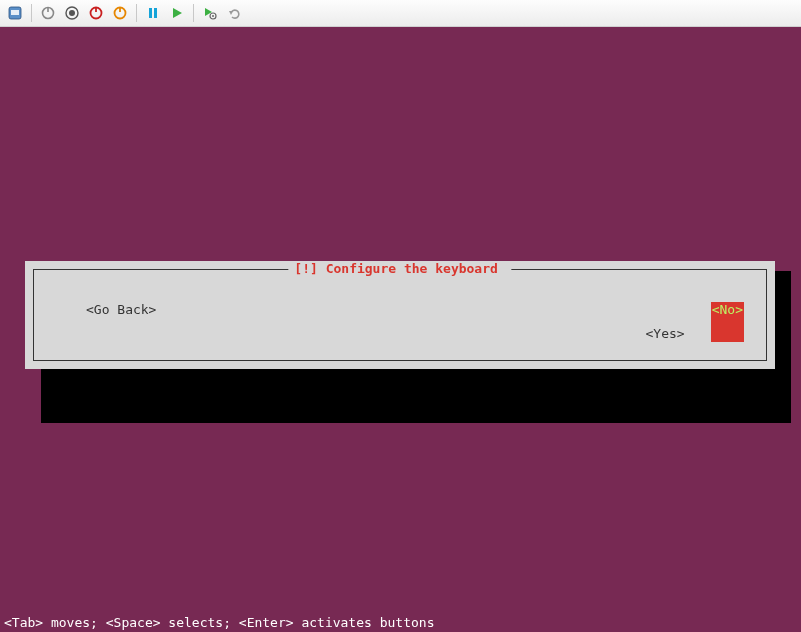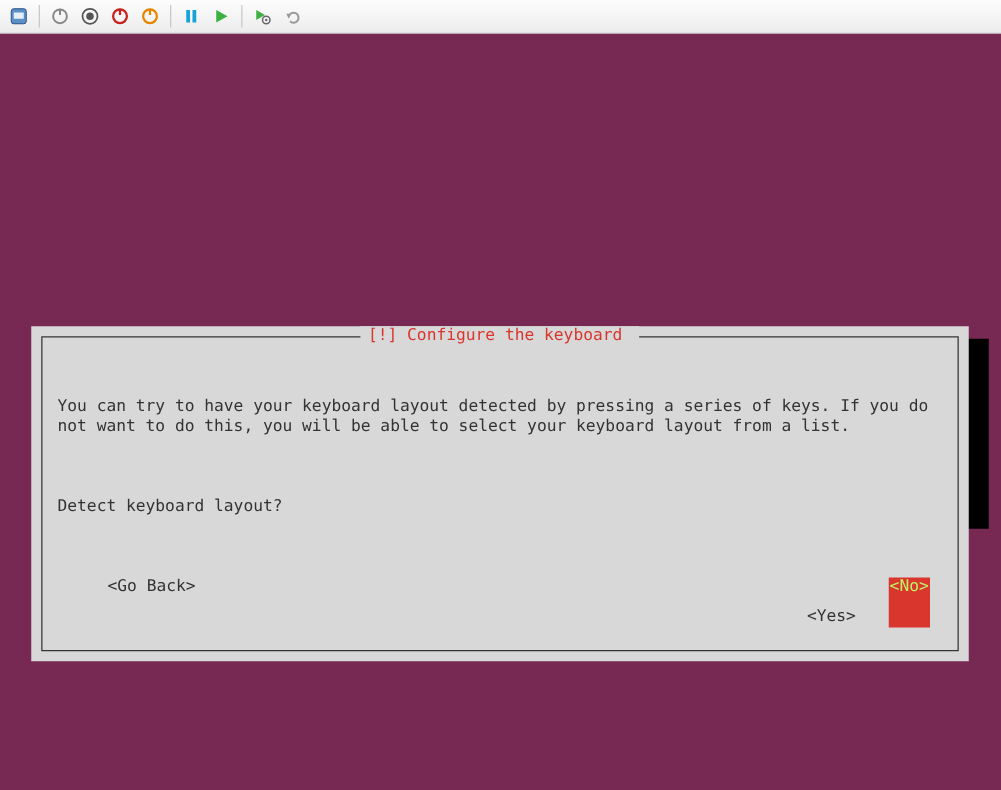"[!] Configure the keyboard" .dialog-title { font-weight: normal -> bold }
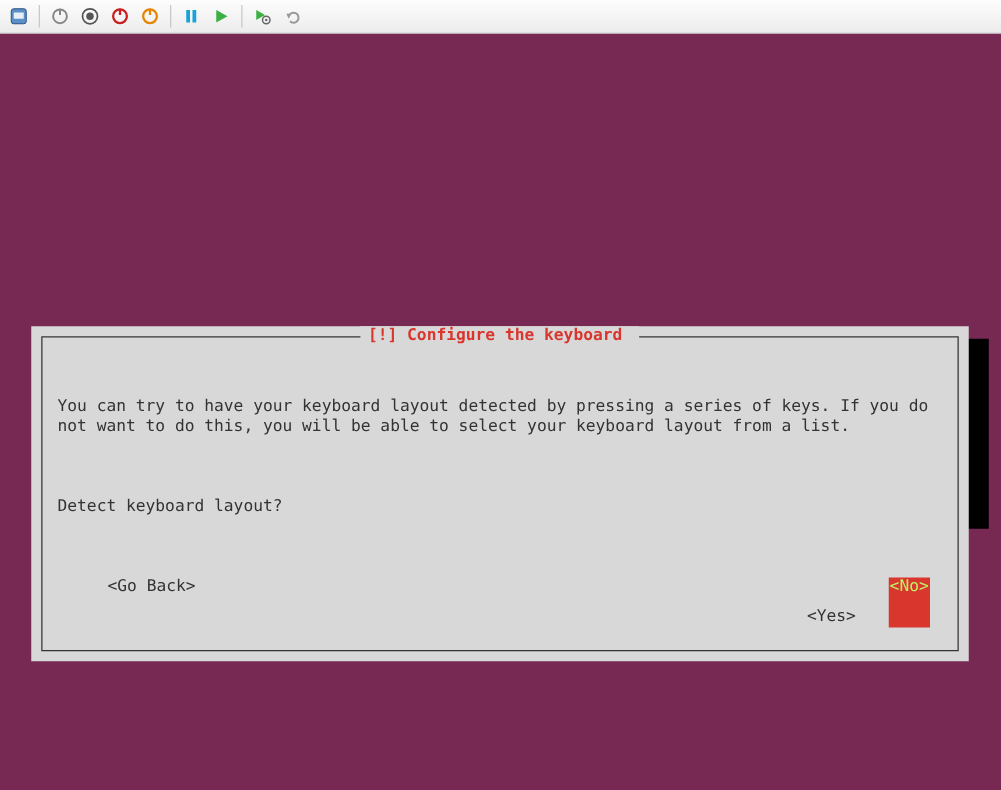"You can try to have" div.dialog-body { html: <div> <p>You can try to have your keyboard layout detected by pressing a series of keys. If you do not want to do this, you will be able to select your keyboard layout from a list.</p> <p>Detect keyboard layout?</p> </div> -> none }
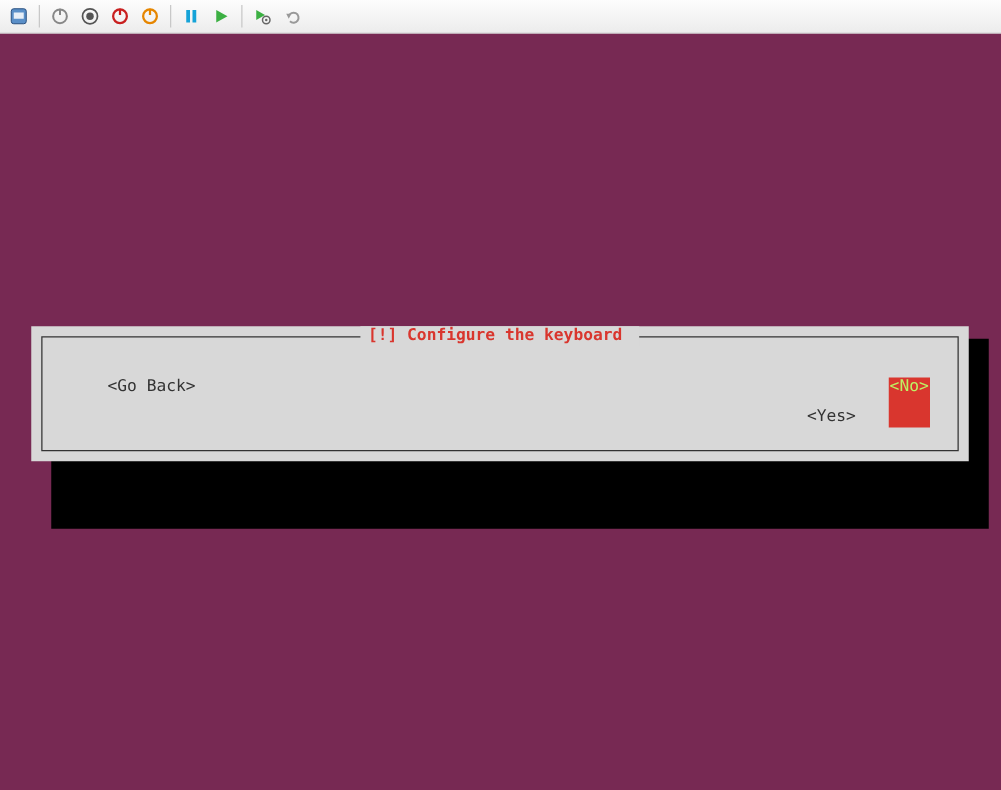"<Tab> moves; <Space> selects; <Enter>" div.hint-bar { html: none -> <div> <span>&lt;Tab&gt; moves; &lt;Space&gt; selects; &lt;Enter&gt; activates buttons</span> </div> }
